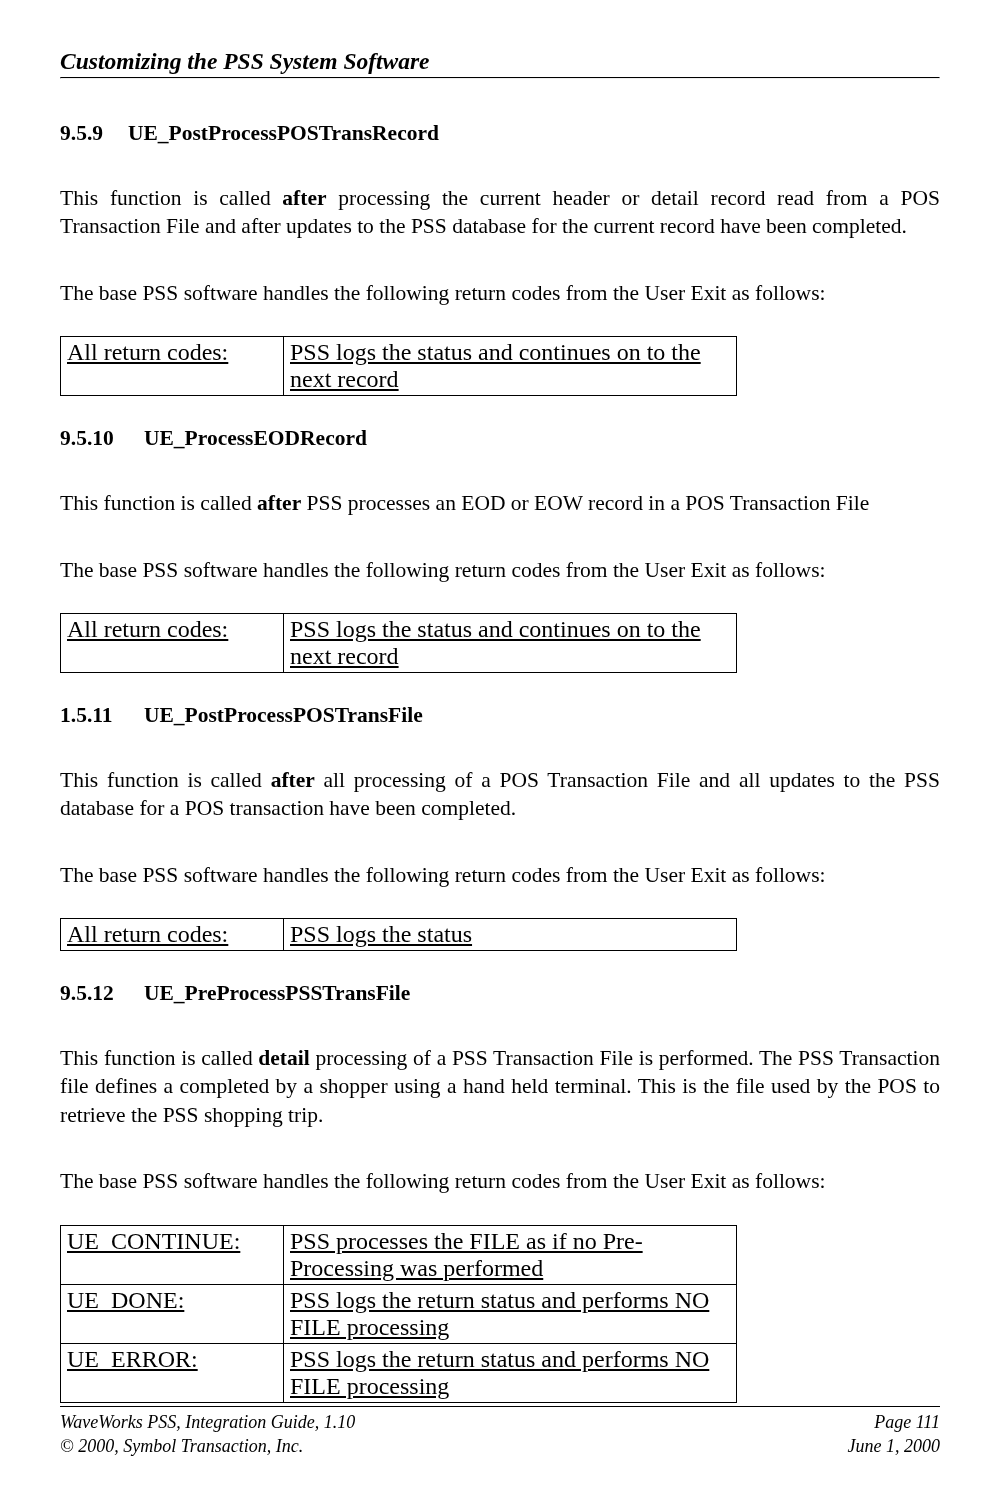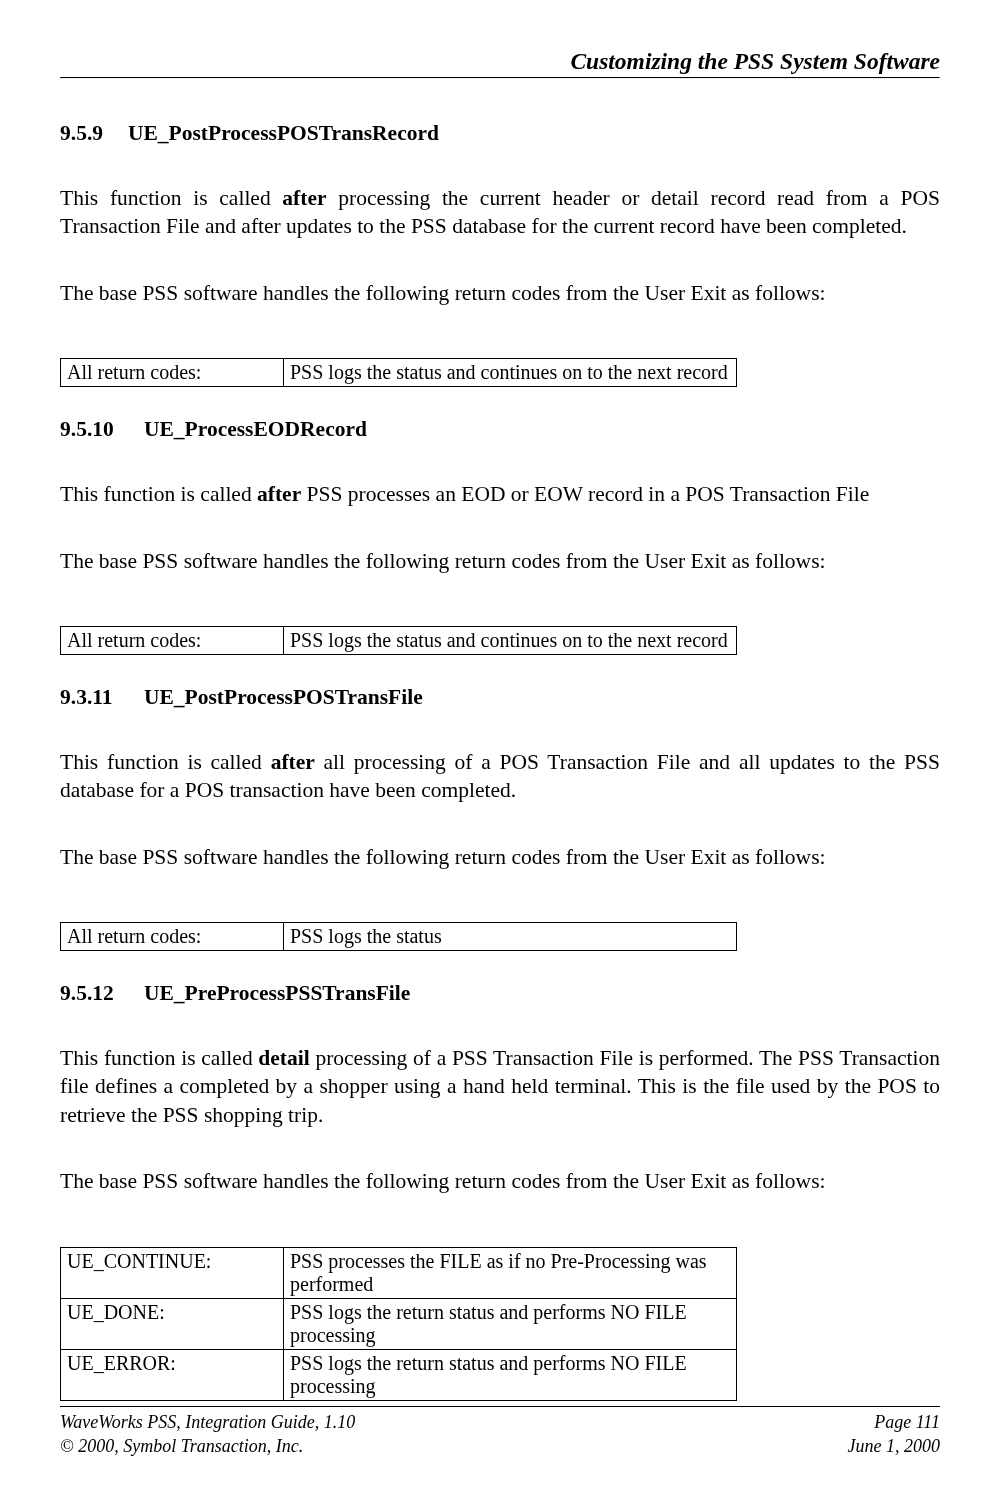"Customizing the PSS System Software" .header-title { text-align: right -> left }
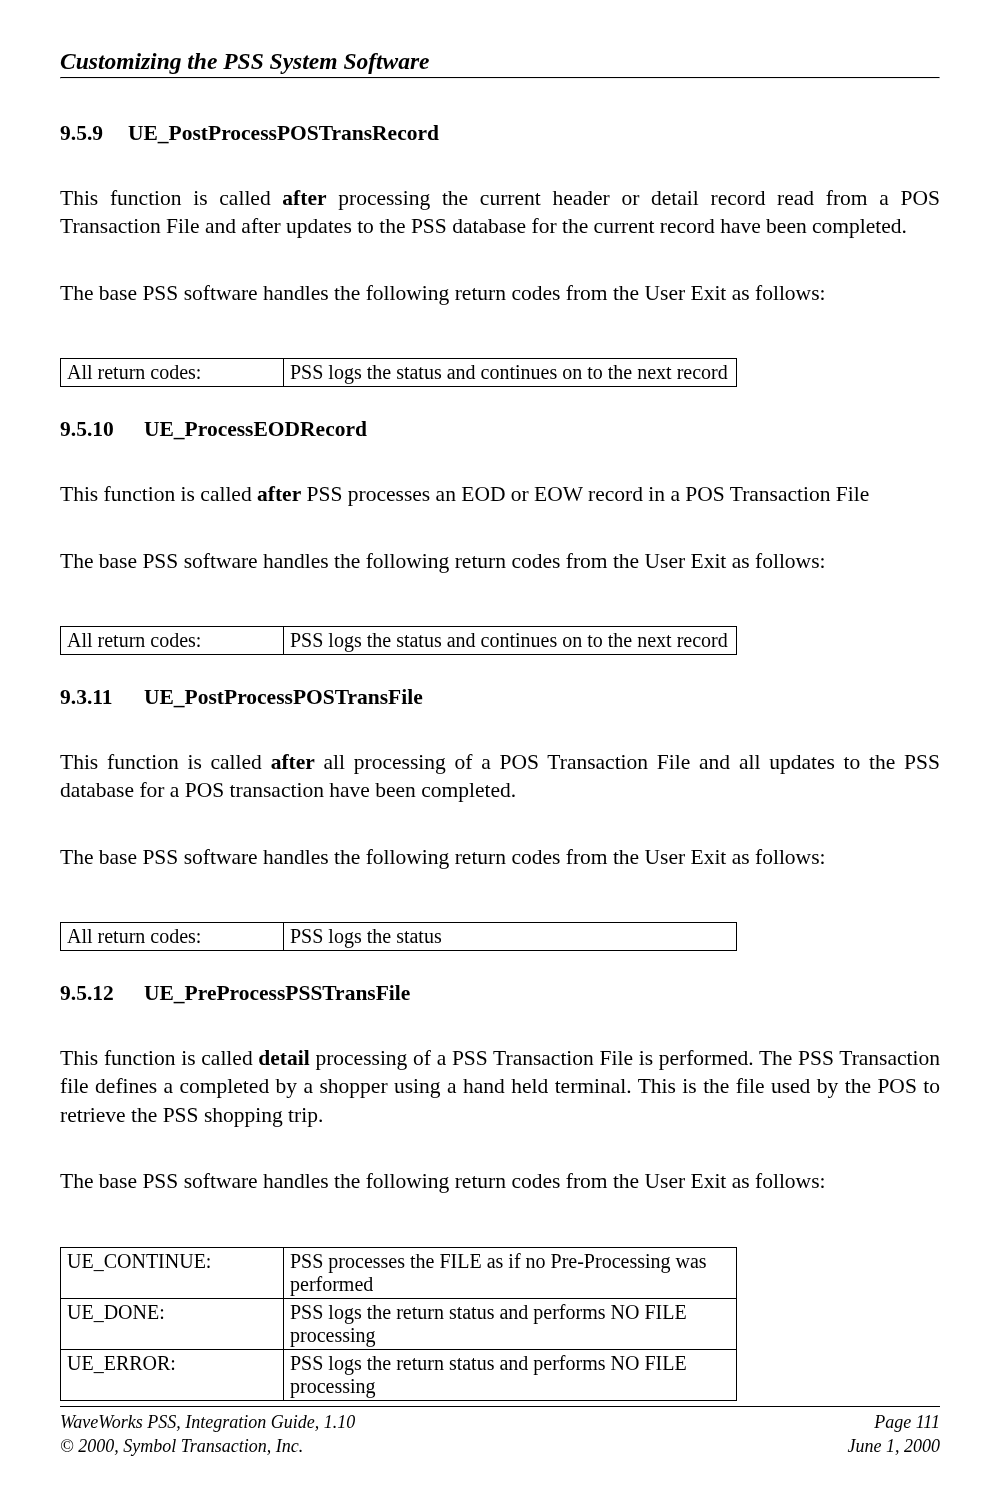"All return codes:" table.codes { font-size: 20px -> 24px; margin-top: 51px -> 29px; text-decoration: none -> underline }
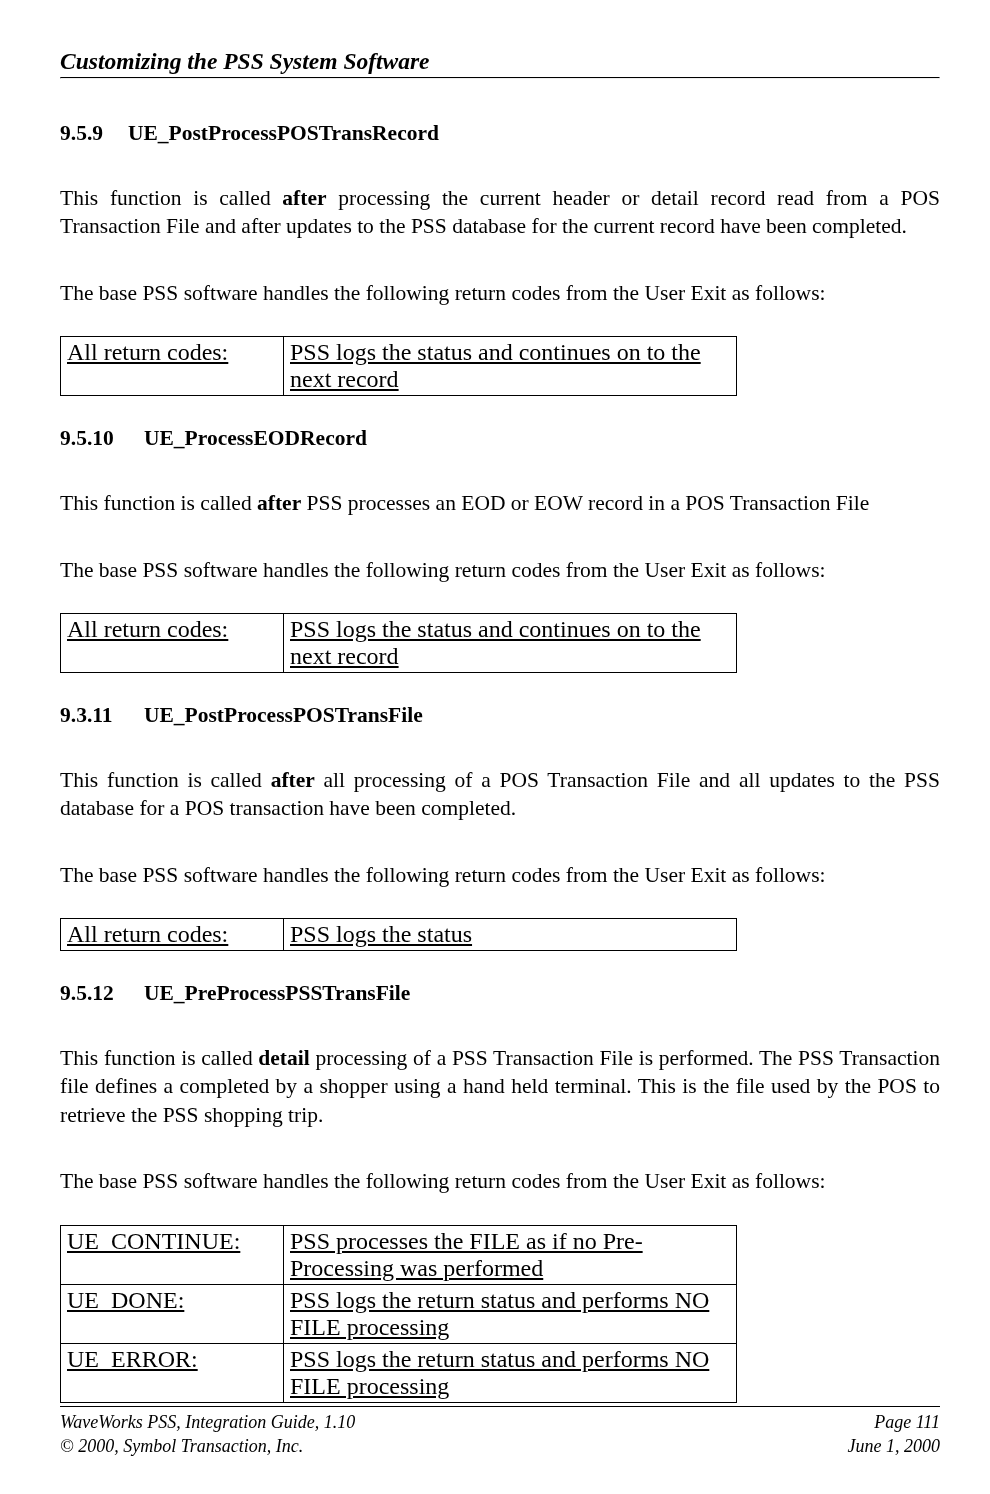"9.3.11" span.num { text: 9.3.11 -> 1.5.11 }
